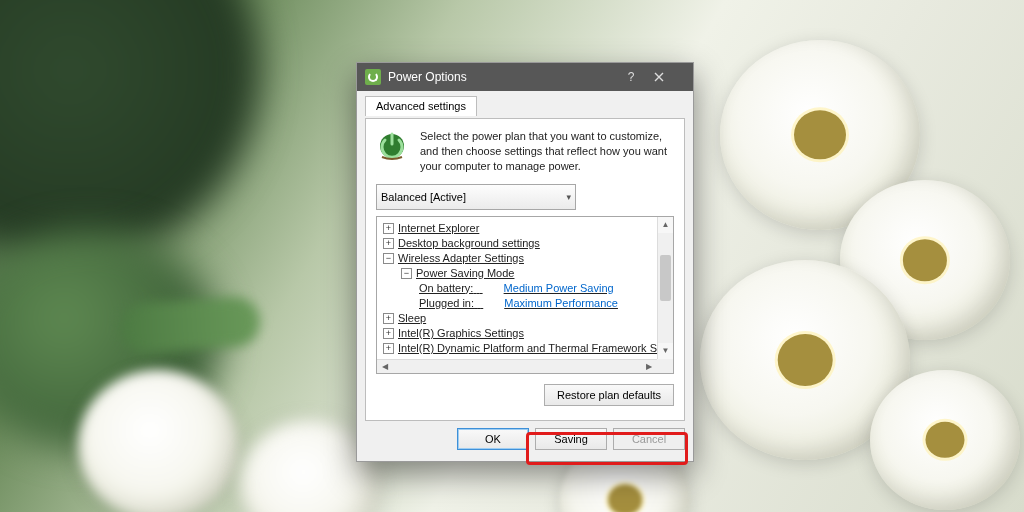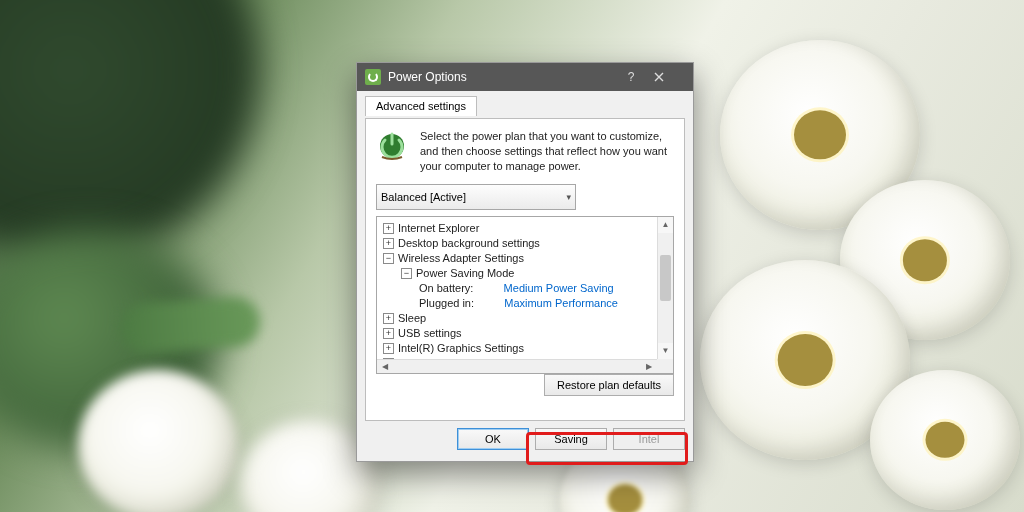"+ Internet Explorer" .tree { text-decoration: none -> underline }
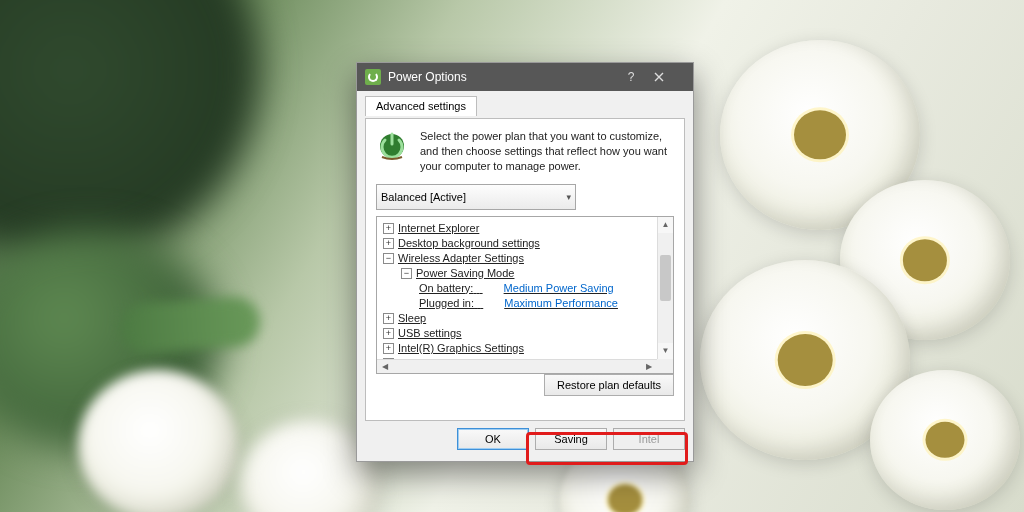"+ USB settings" div.node { html: <div><span>+</span><span>USB settings</span></div> -> none }
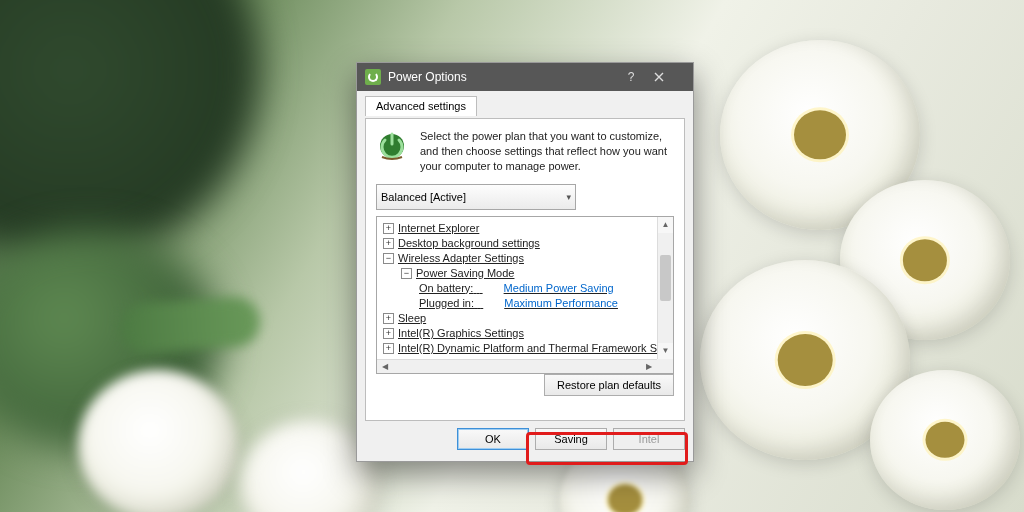"Restore plan defaults" .restore-row { margin-top: none -> 10px }
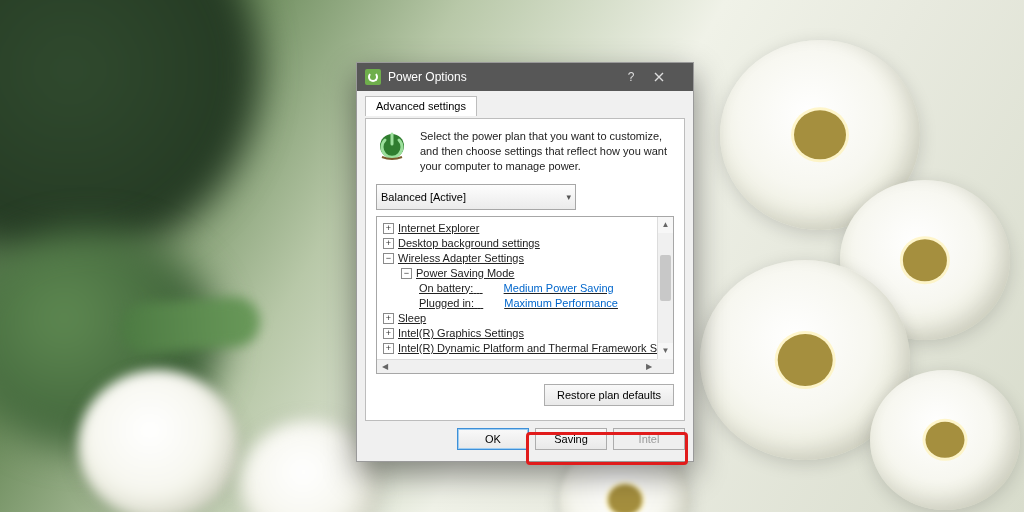"Intel" button.btn { text: Intel -> Cancel }
